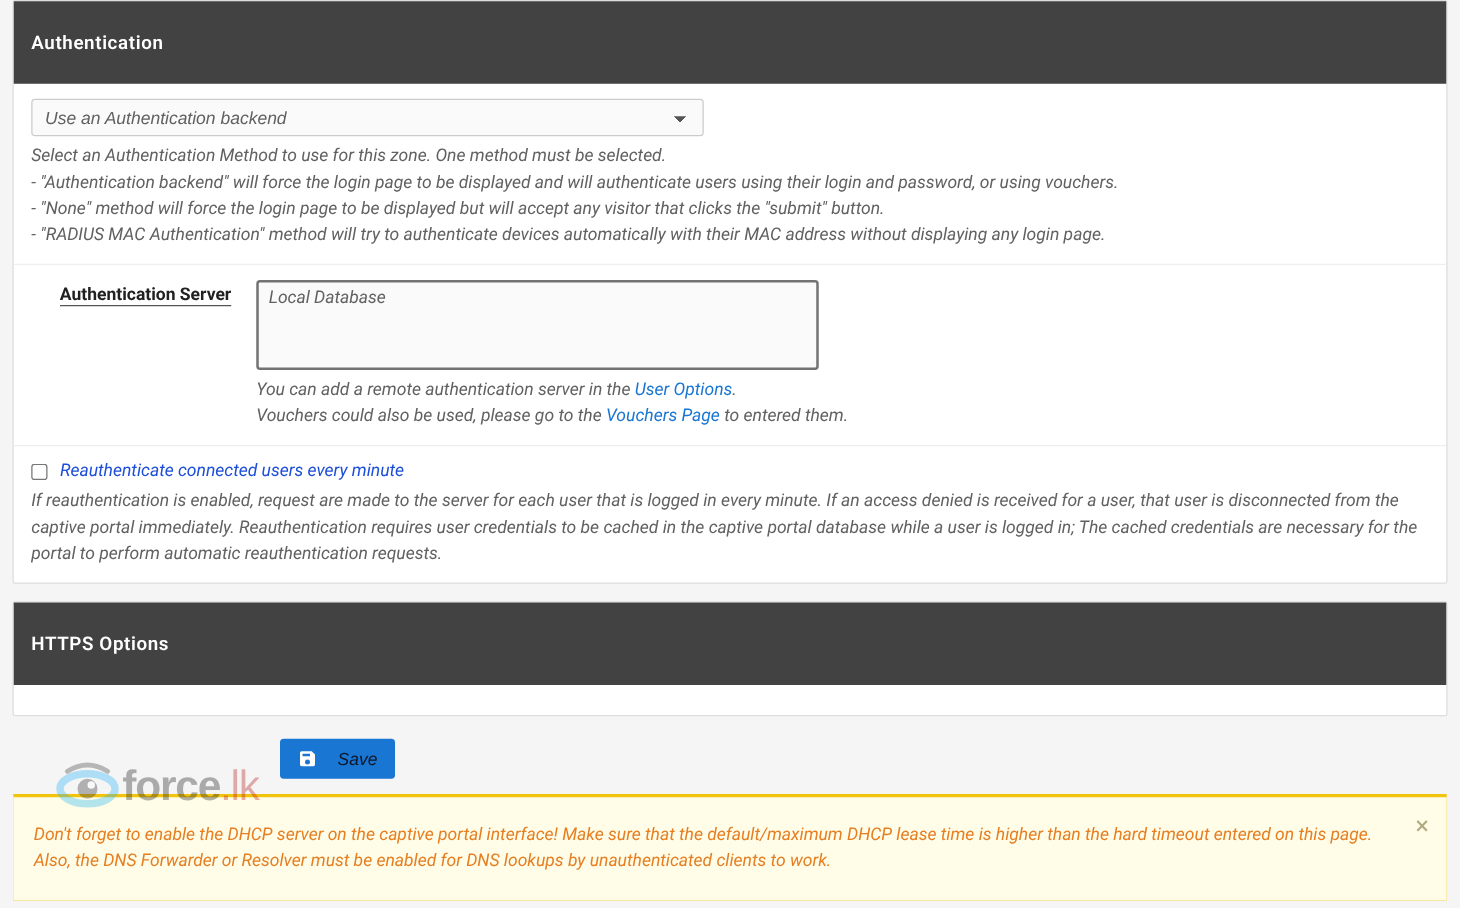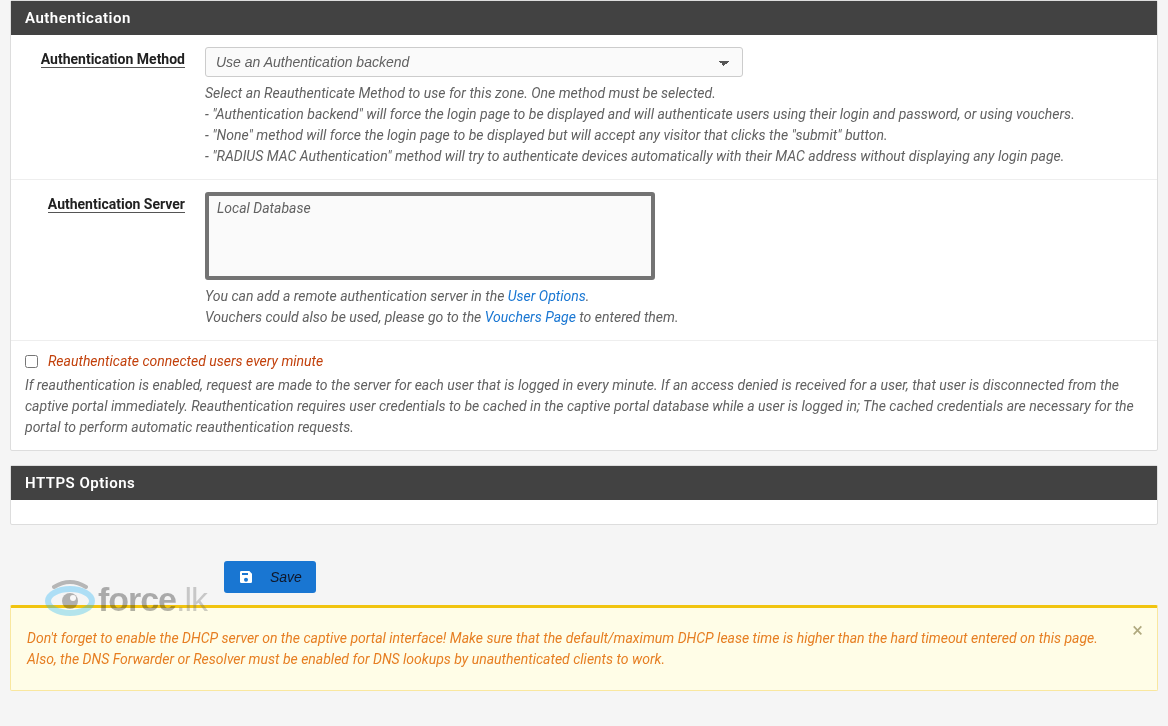"Authentication" .panel-header { padding: 8px 14px -> 24px 14px }
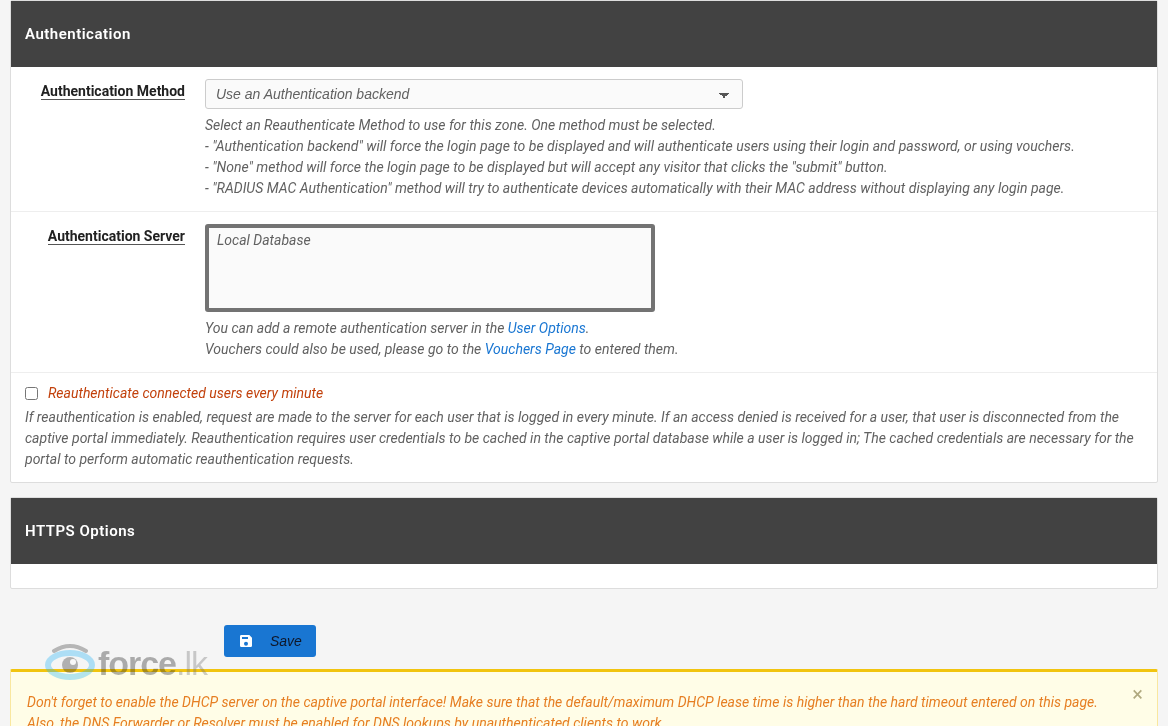"Authentication Method" div.form-label { html: <div><span>Authentication Method</span></div> -> none }
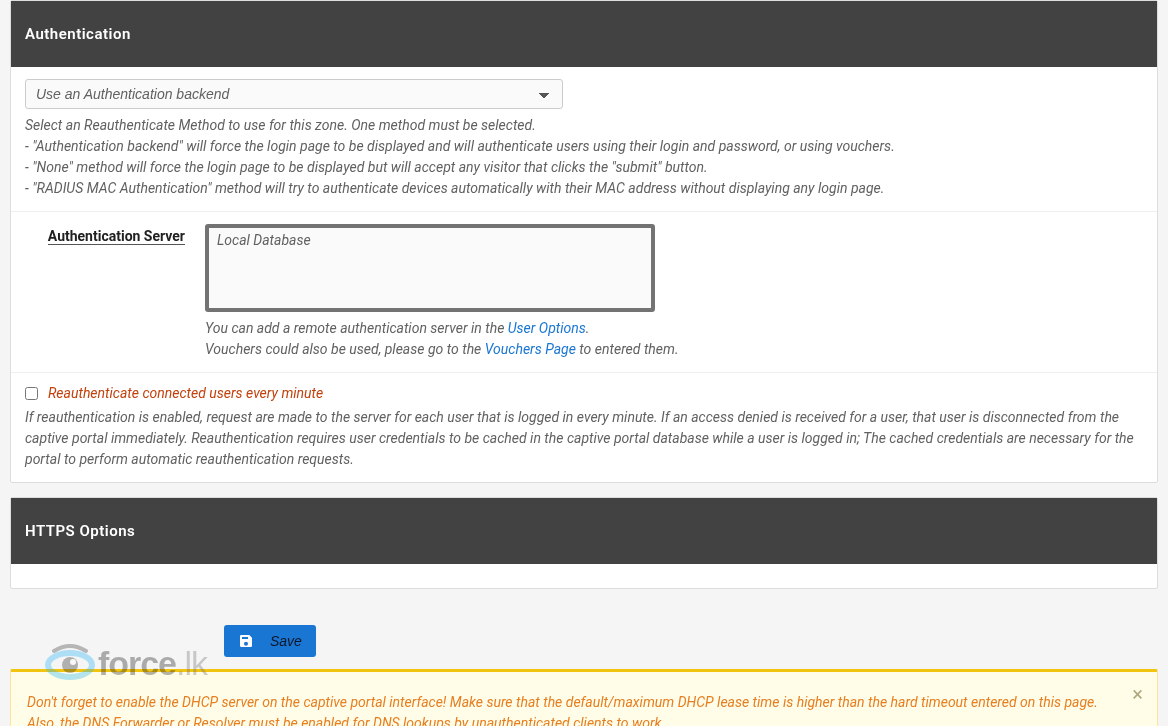"Select an Reauthenticate Method to" div { text: Reauthenticate -> Authentication }
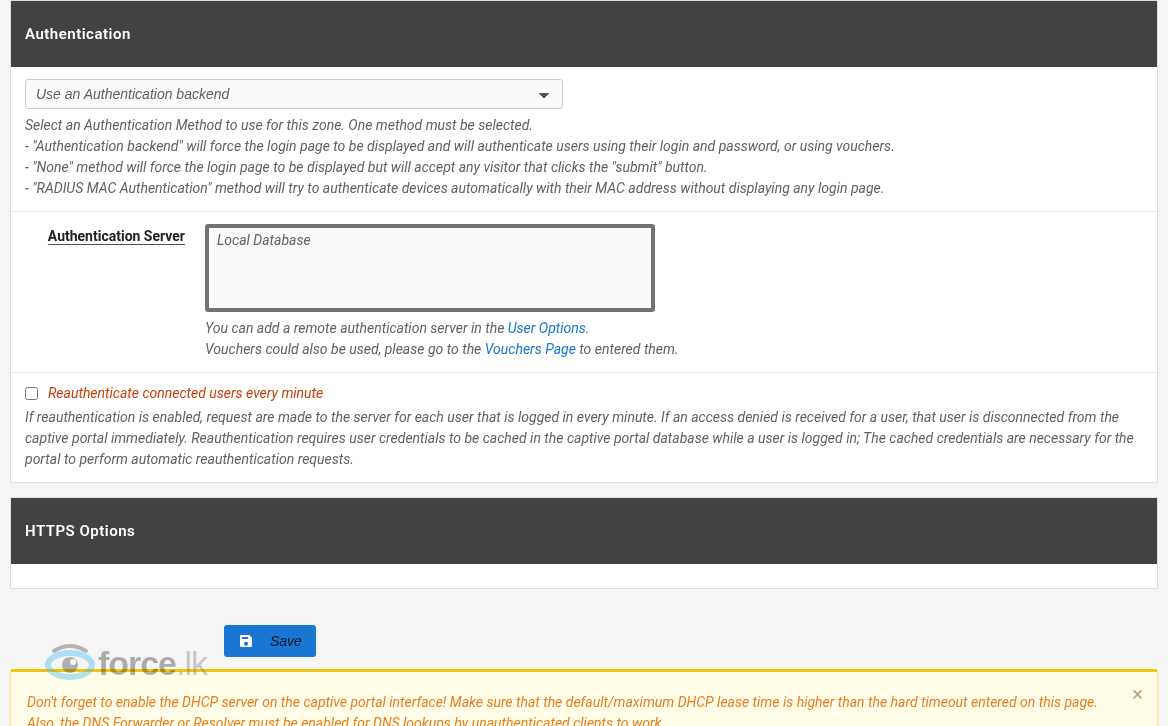"Local Database" .multi-select { border: 4px solid #737373 -> 2px solid #737373; height: 88px -> 72px }
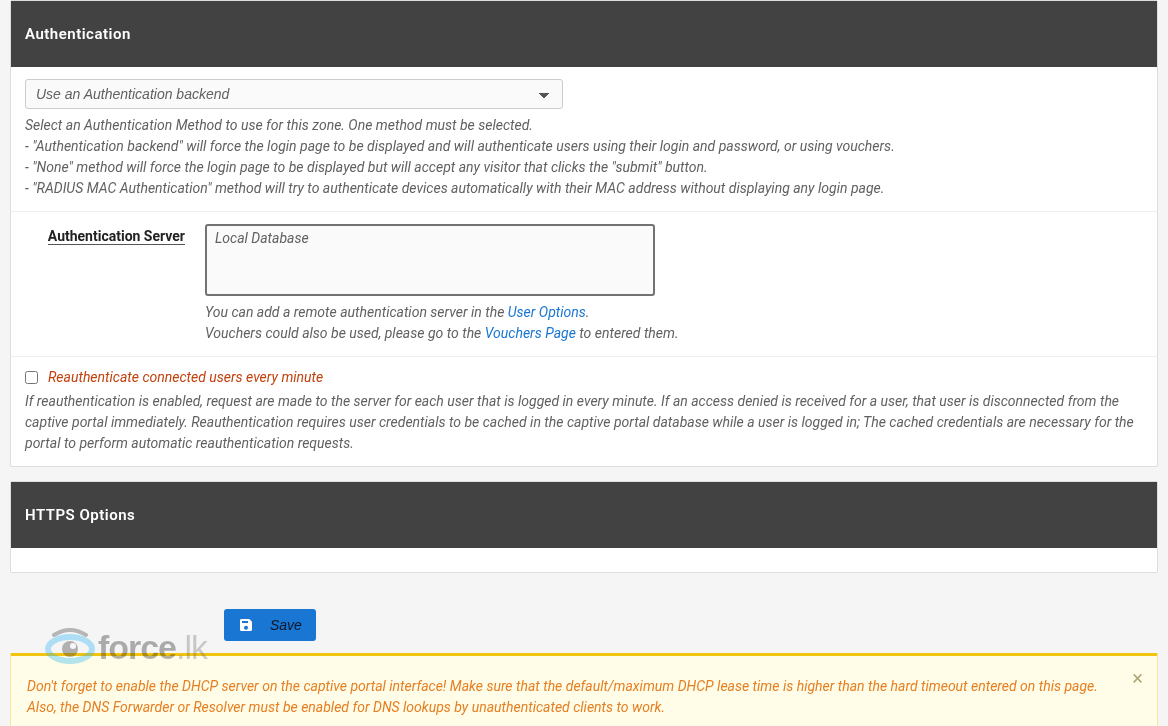"Reauthenticate connected users every" .checkbox-label { color: #c2410c -> #1d4ed8 }
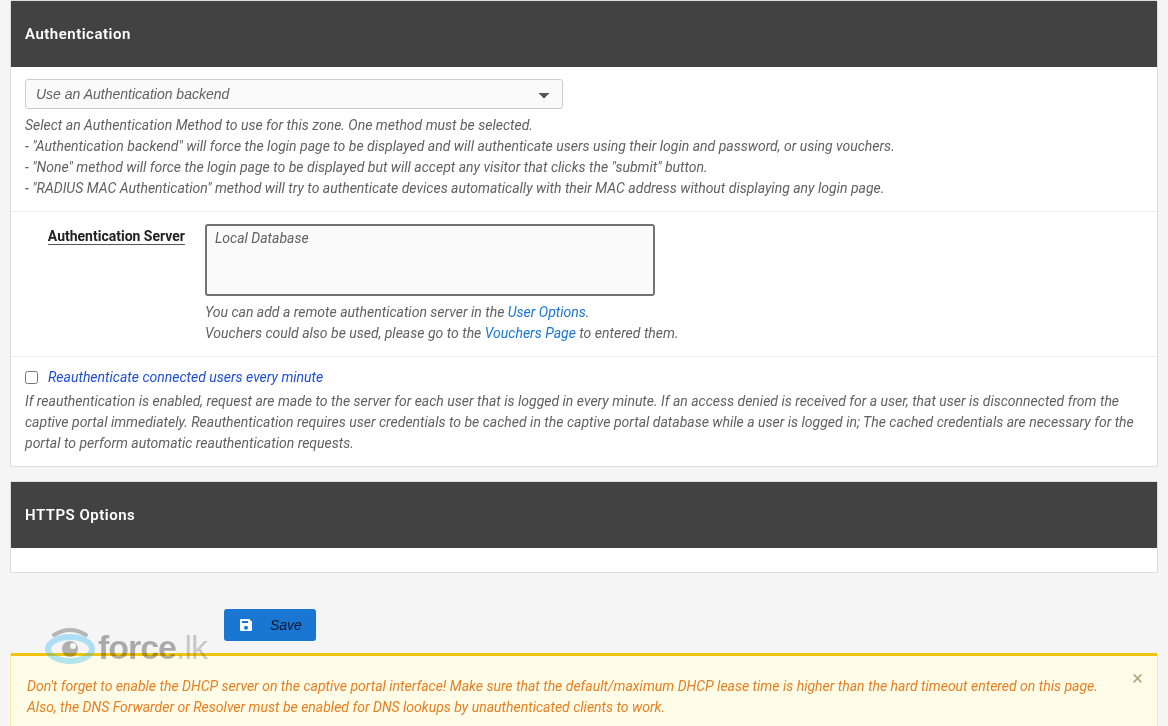"HTTPS Options" div.panel { margin-bottom: 24px -> 6px }
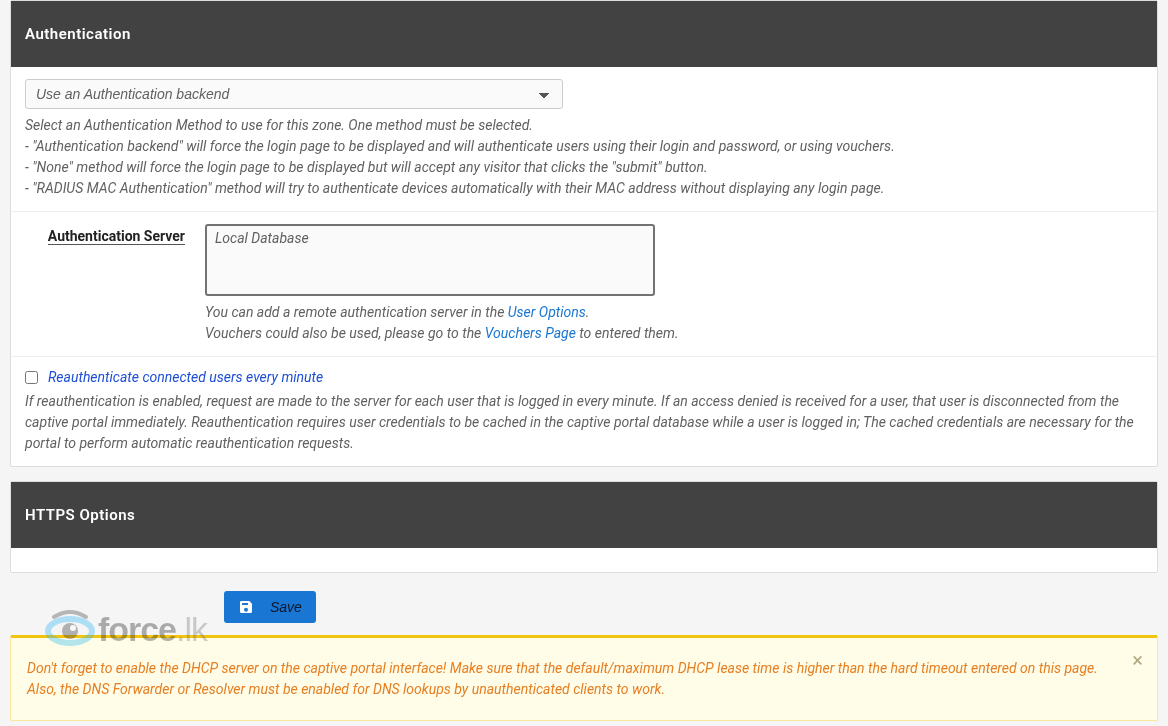".lk" .watermark .lk { color: #737373 -> #b91c1c }
